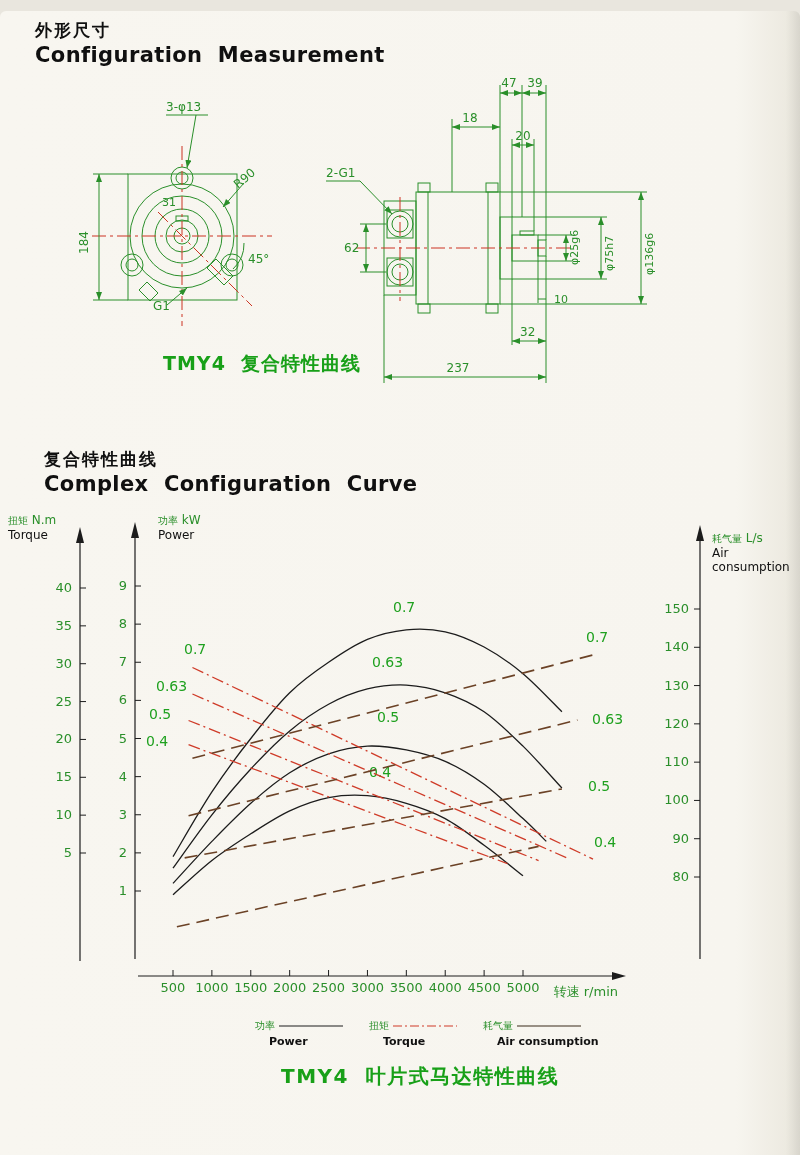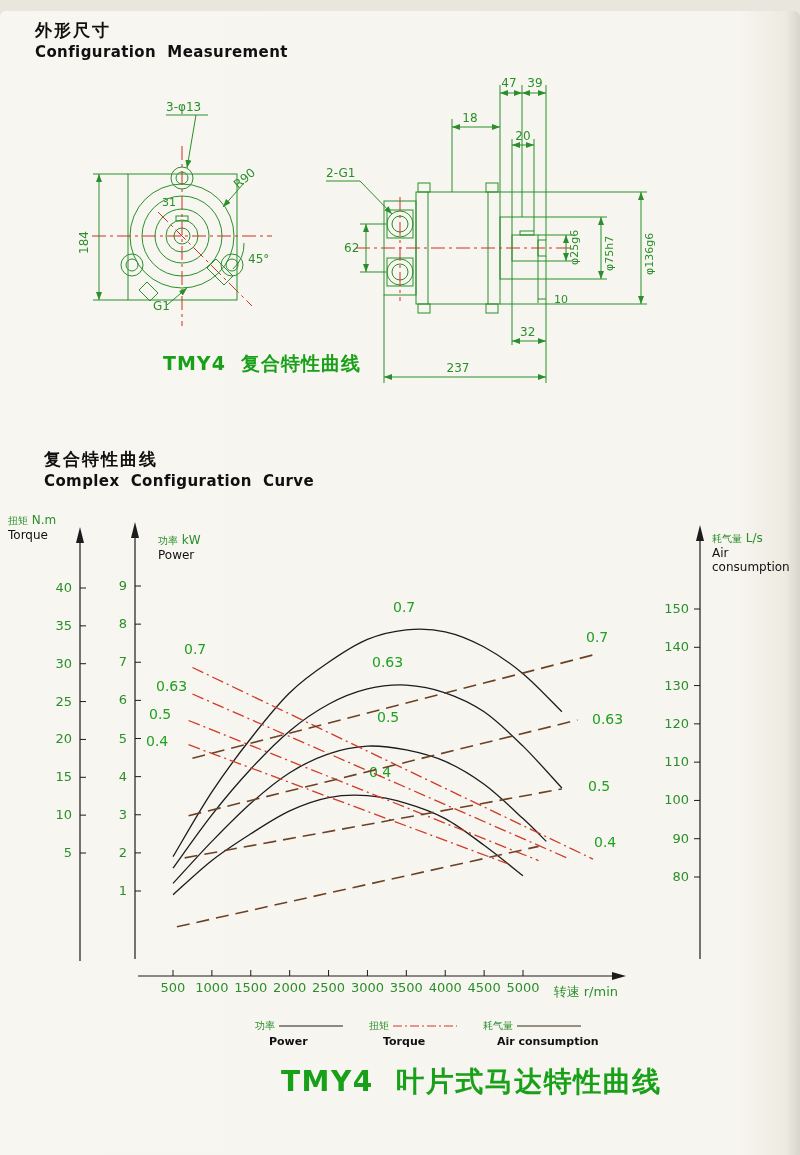"Configuration Measurement" .h-en { font-size: 15px -> 21px }
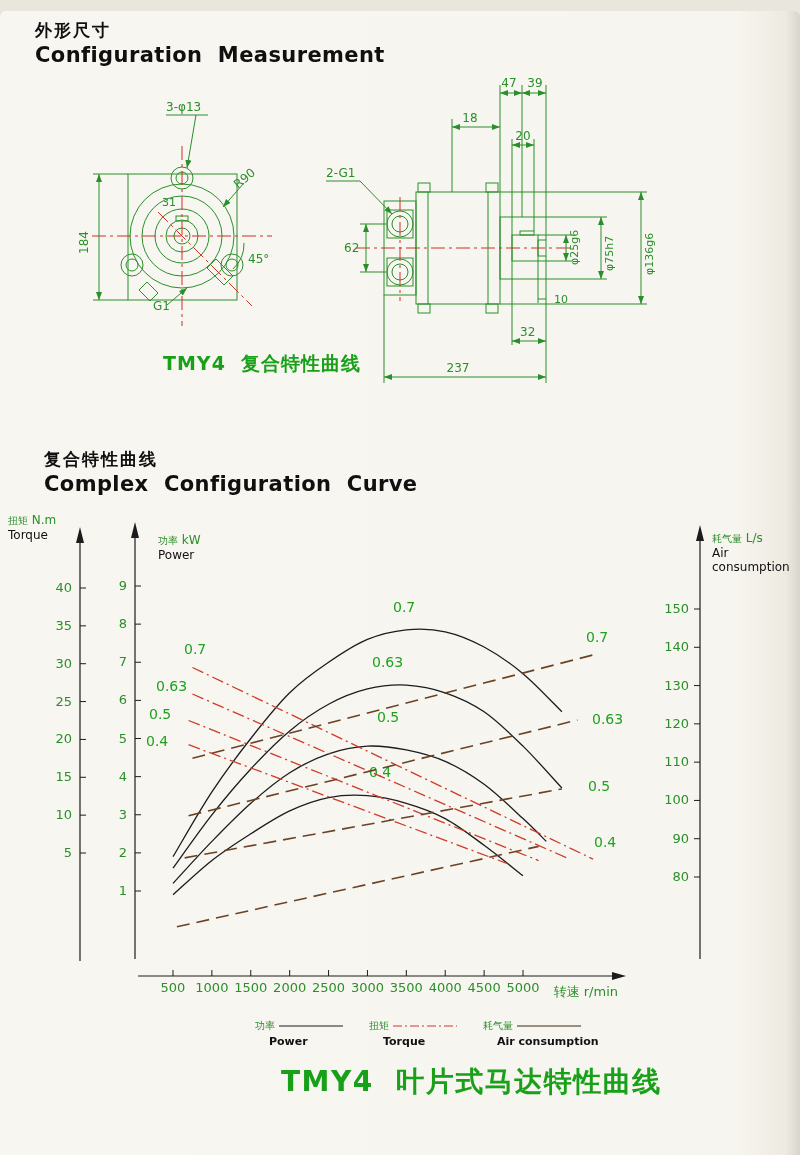"功率 kW" div.abs { top: 522px -> 502px }
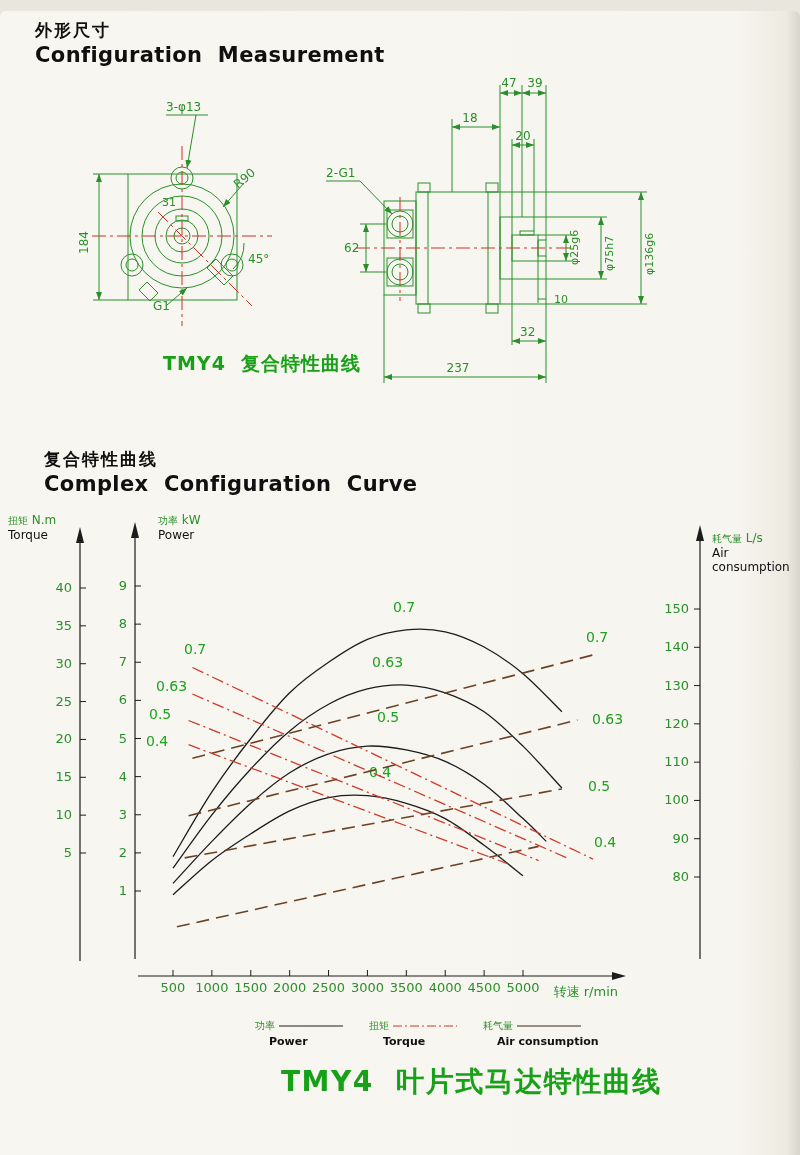"TMY4 叶片式马达特性曲线" .cap2 { font-size: 28px -> 20px }
